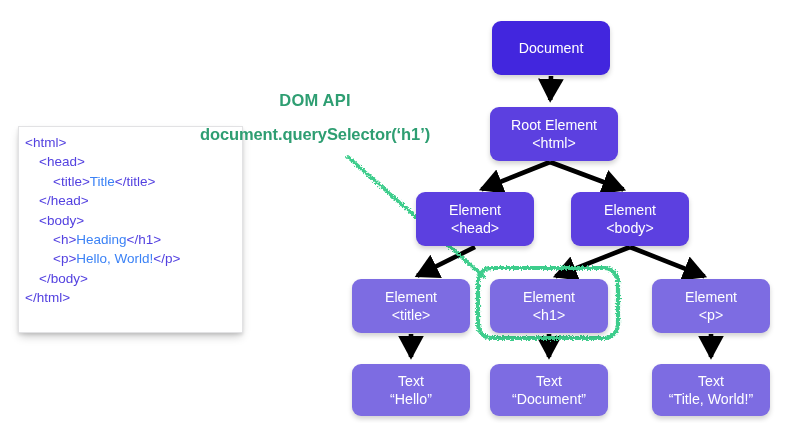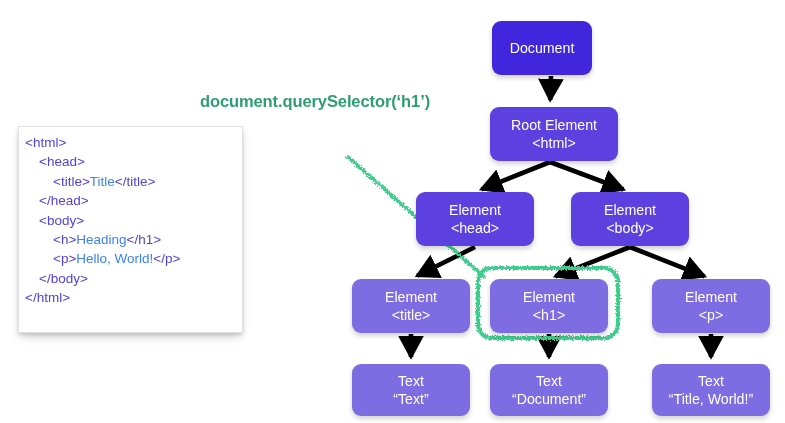"Document" div.node { width: 100px -> 118px }
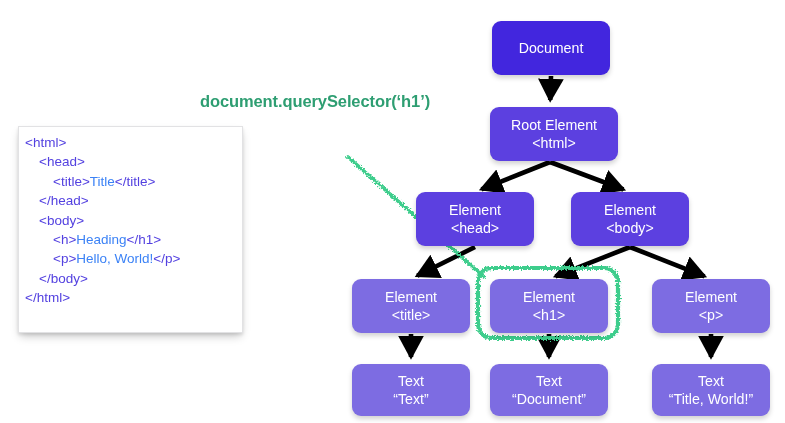"DOM API" div { html: none -> <div>DOM API</div> }
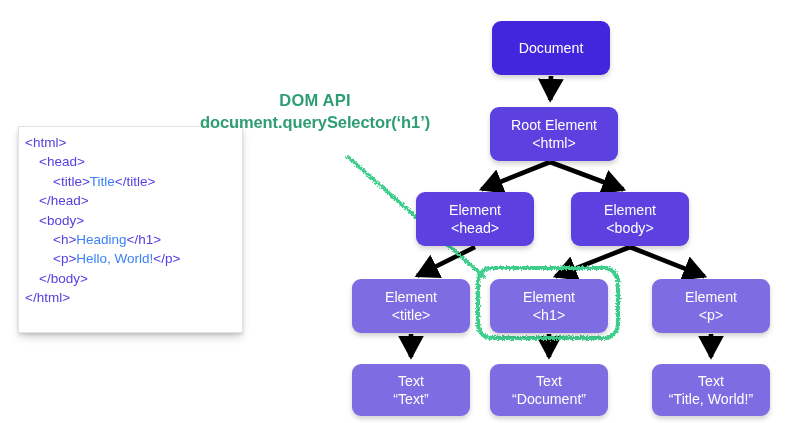"document.querySelector(‘h1’)" #dom-api-code { margin-top: none -> 12px }
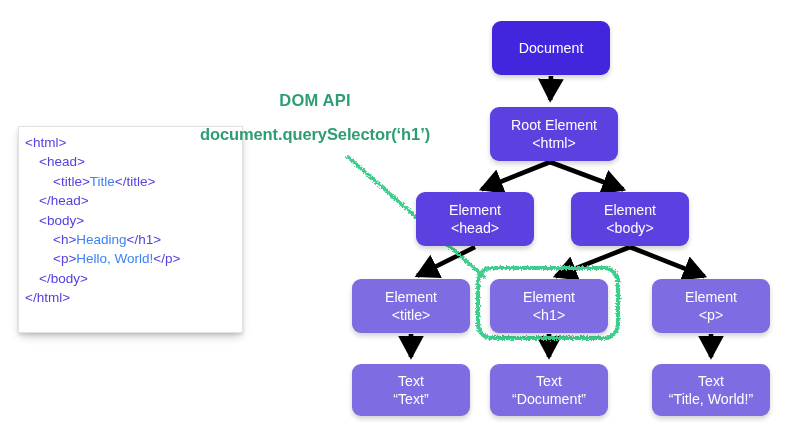"“Text”" span.l2 { text: Text -> Hello }
